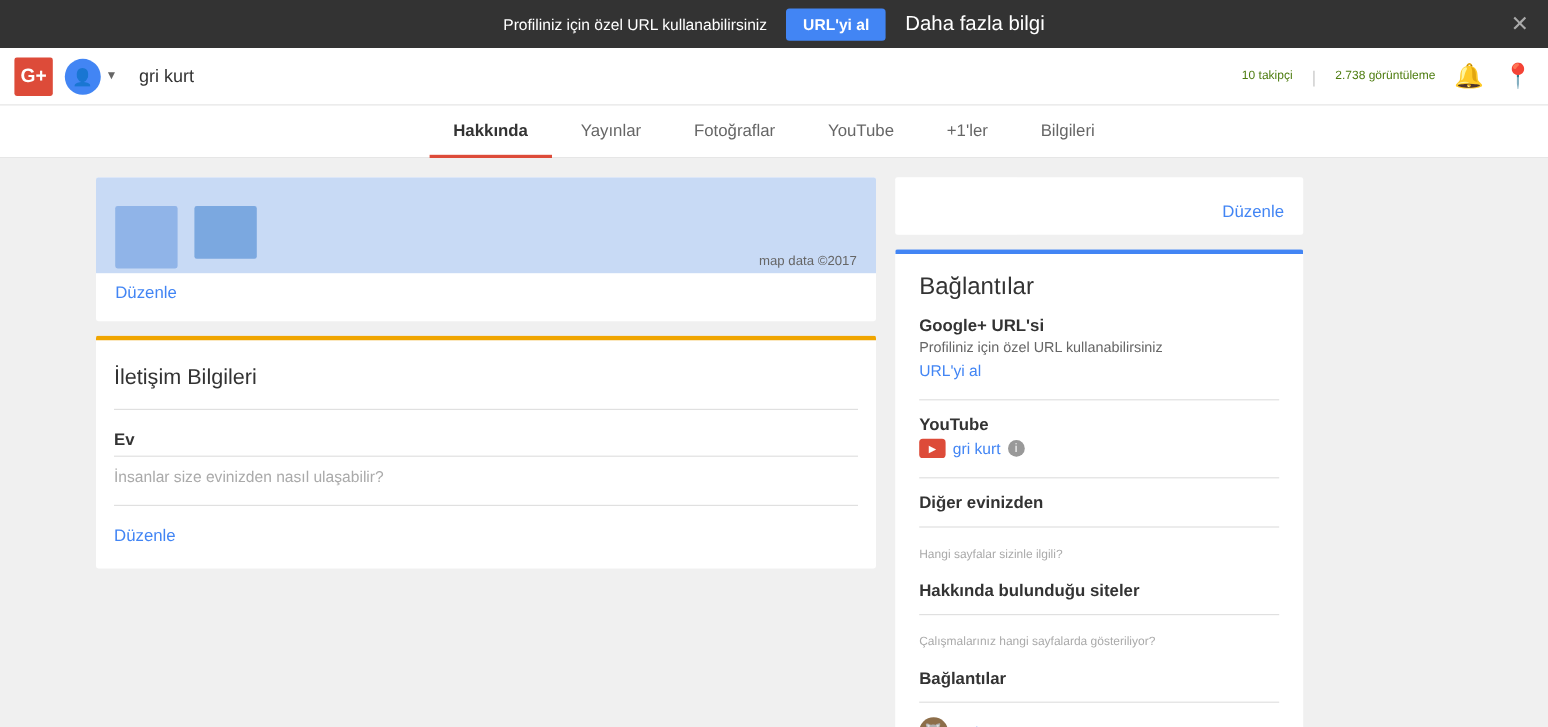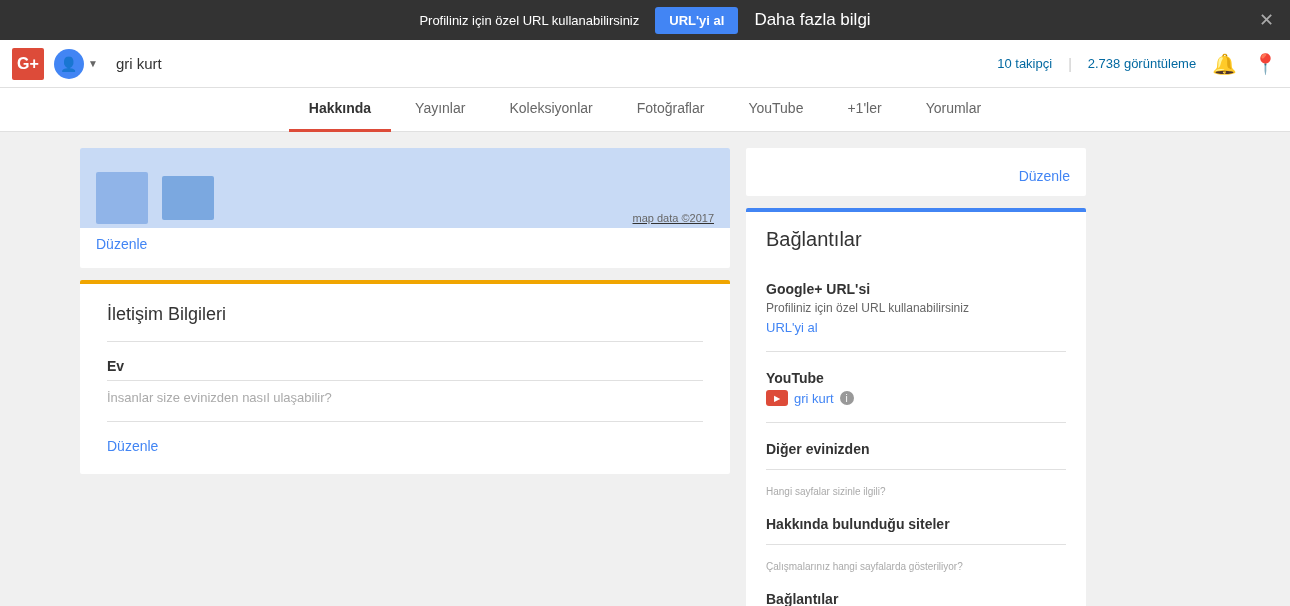"10 takipçi" .stats-text { color: #0369a1 -> #4d7c0f; font-size: 13px -> 10px }
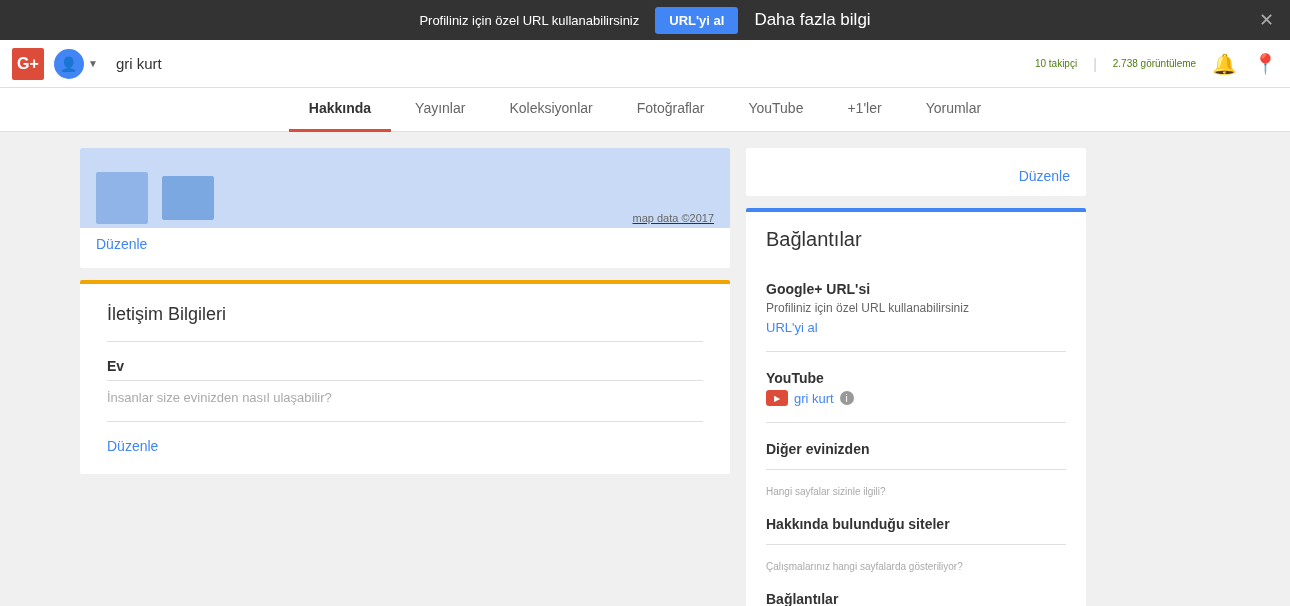"Koleksiyonlar" a.nav-tab { html: <a>Koleksiyonlar</a> -> none }
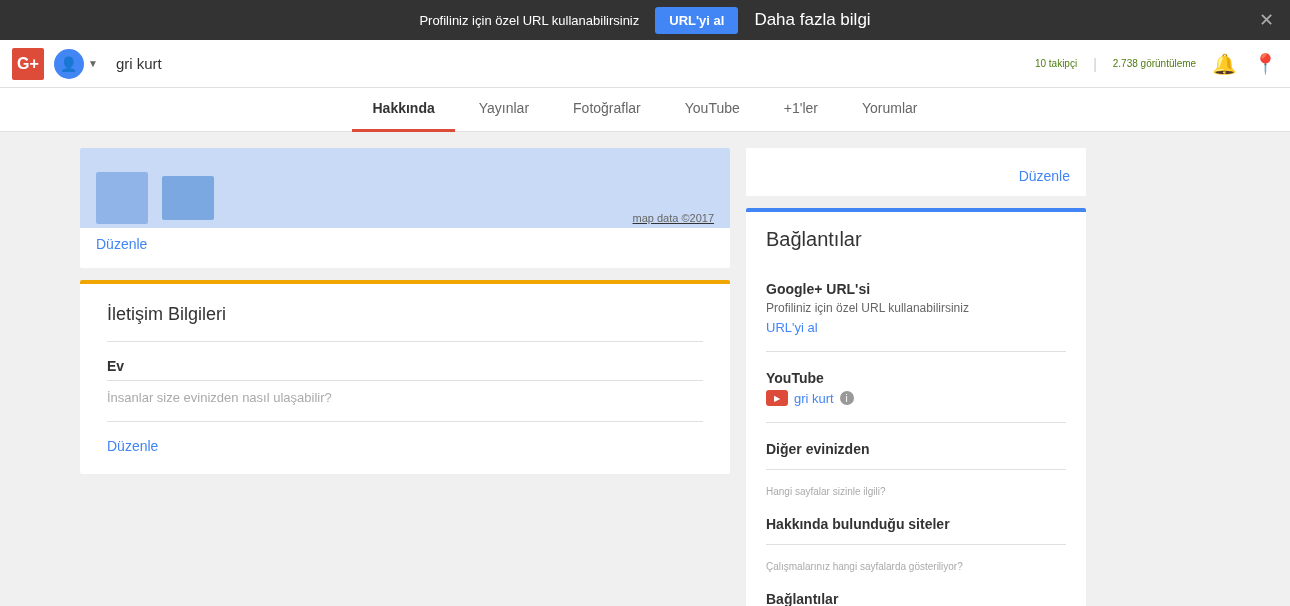"Yorumlar" a.nav-tab { text: Yorumlar -> Bilgileri }
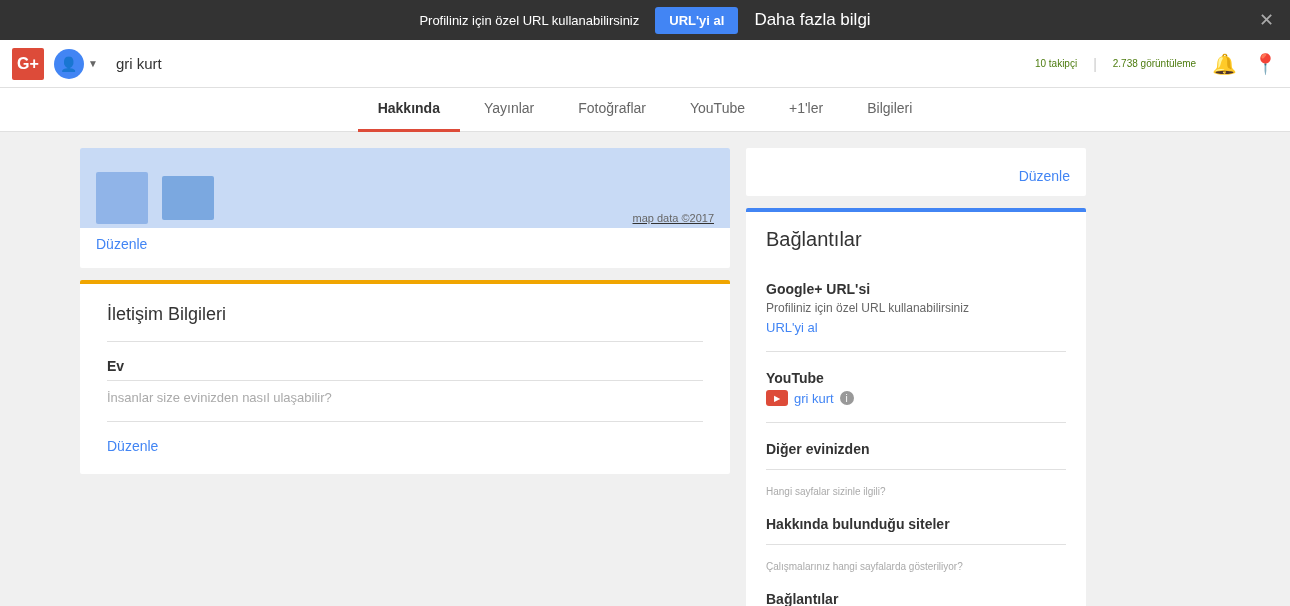"map data ©2017" .map-placeholder-inner { align-items: center -> flex-start; text-decoration: underline -> none }
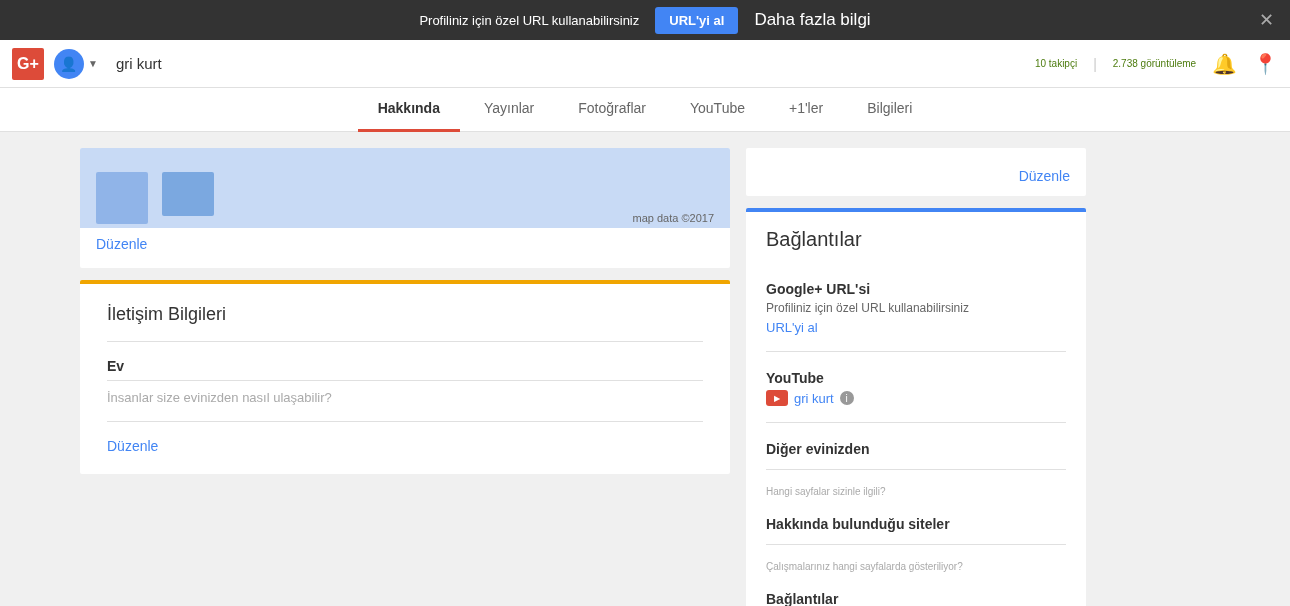"Google+ URL'si" .conn-label { margin-top: 18px -> none }
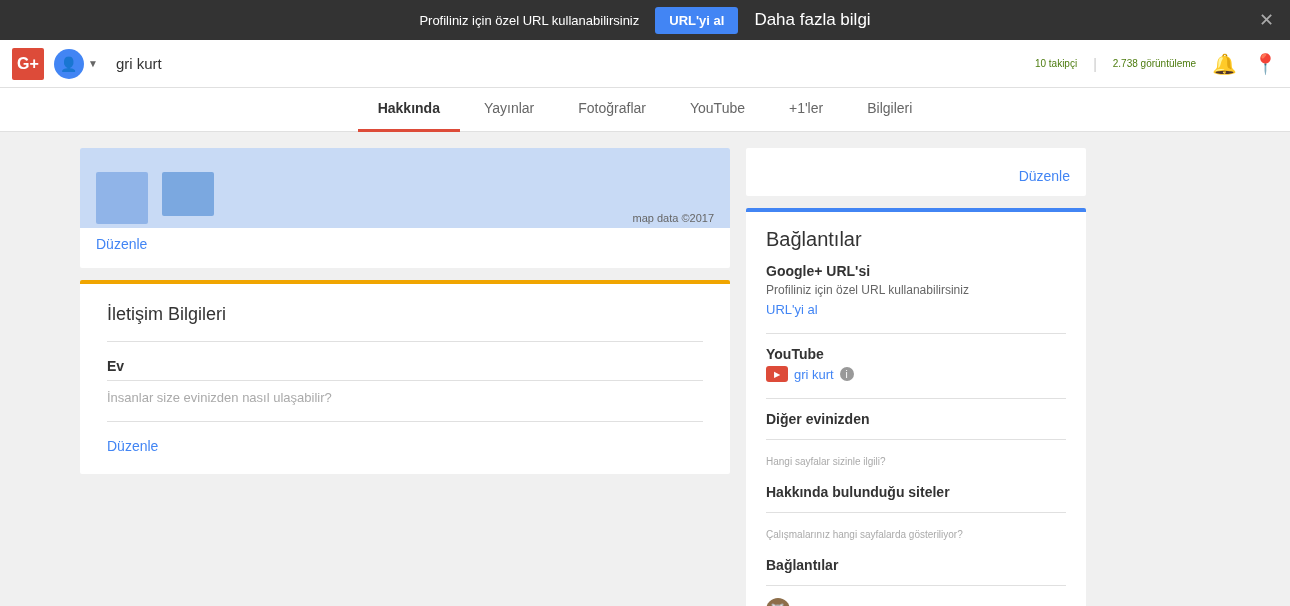"İletişim Bilgileri" .contact-card { padding: 0 27px 20px -> 0 15px 20px }
